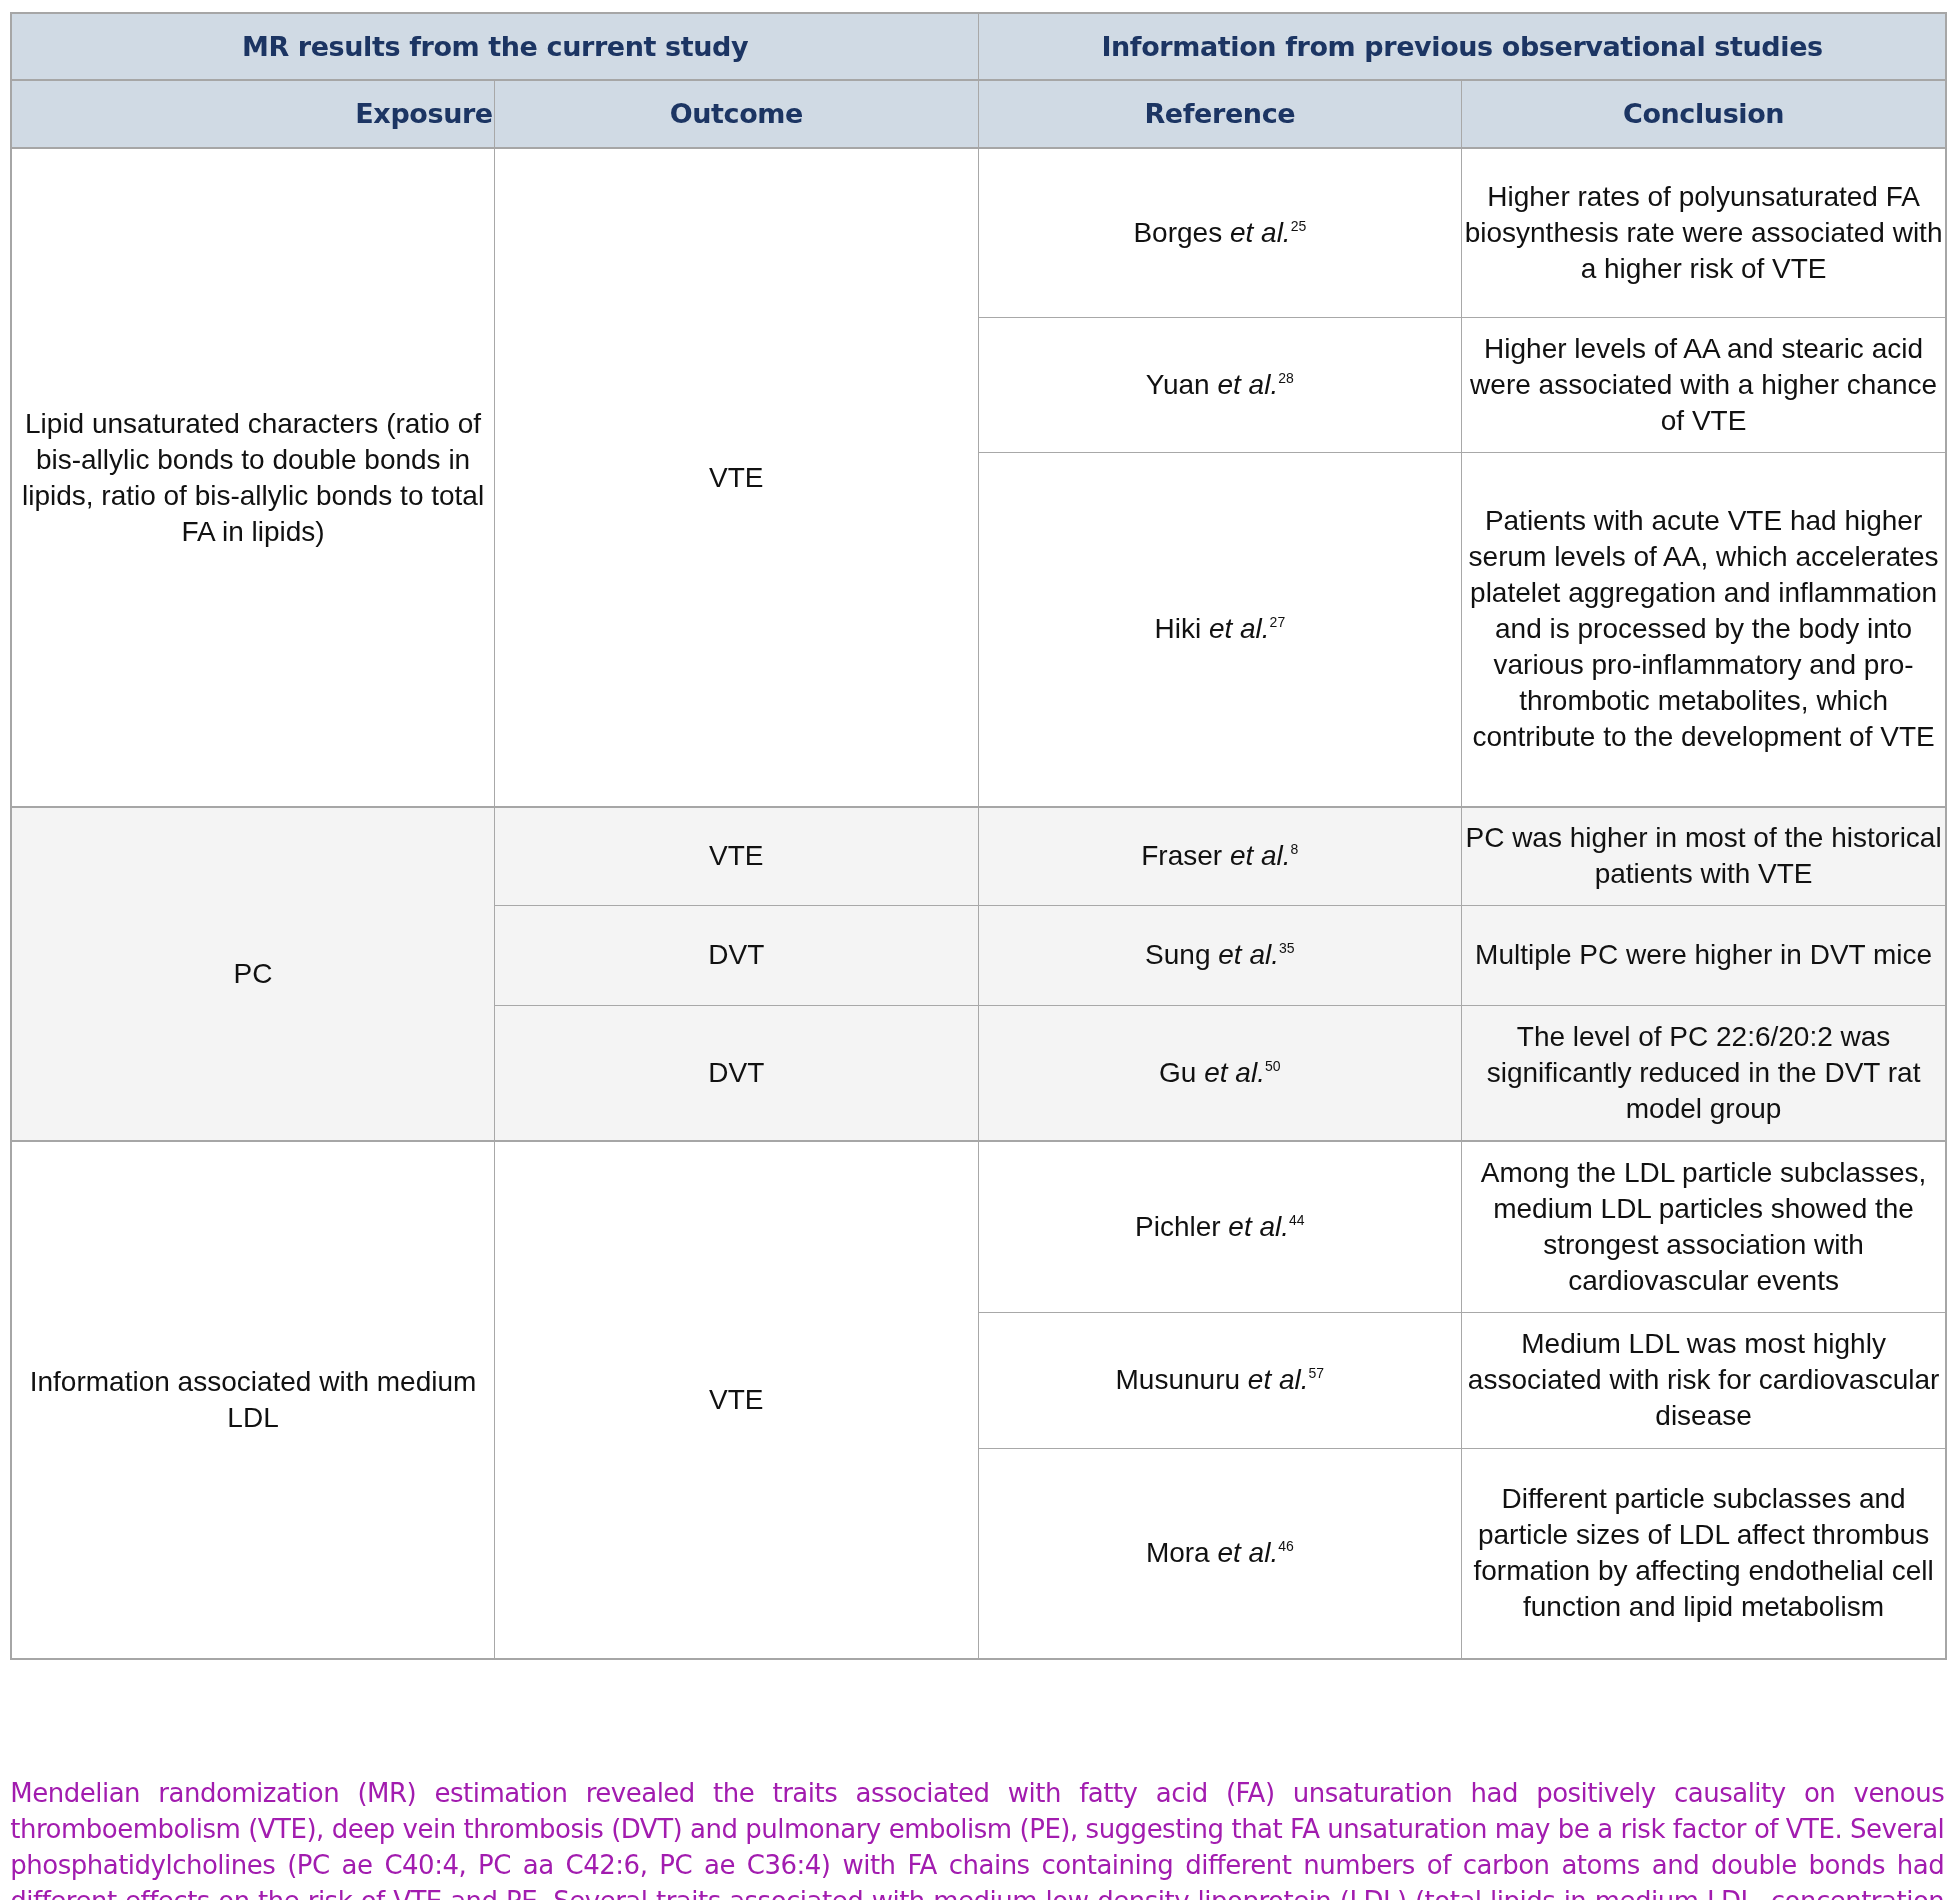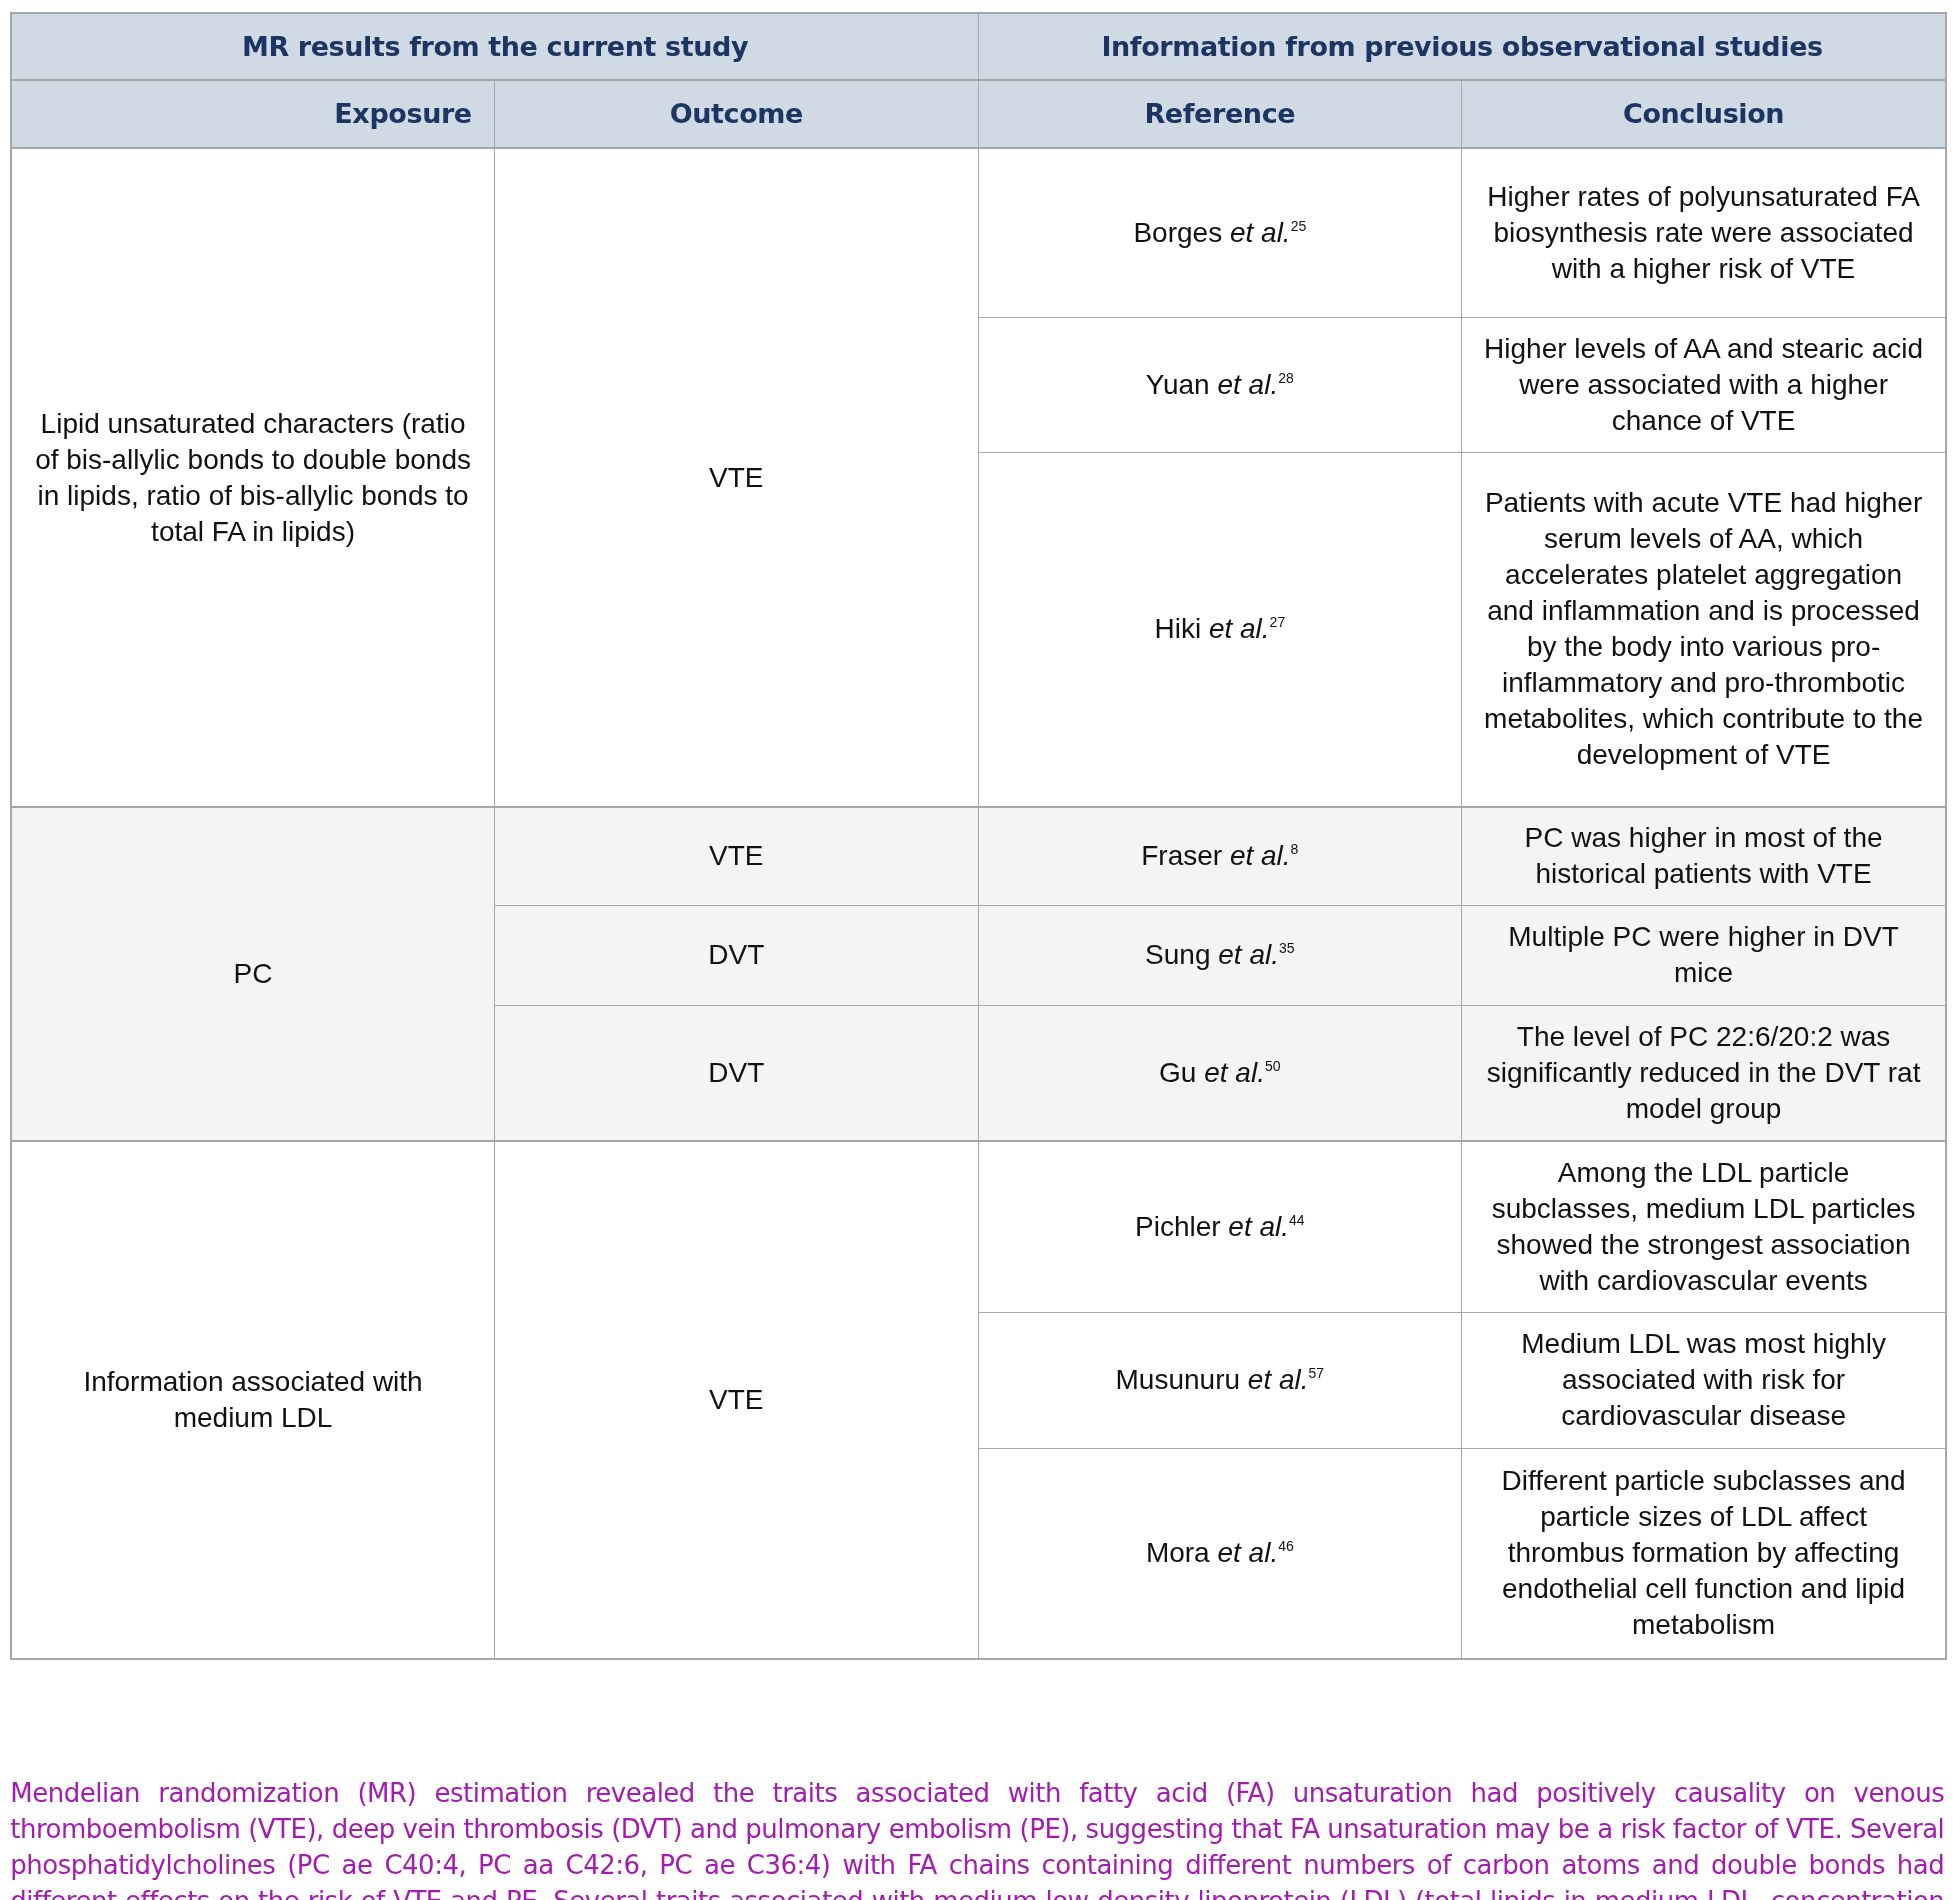"MR results from the current" table.tbl th, table.tbl td { padding: 0 22px -> 0 1px }
